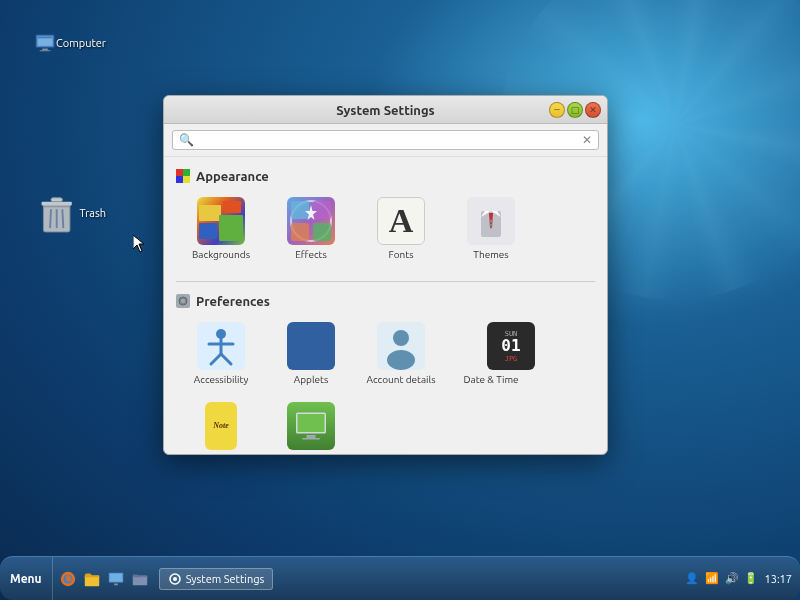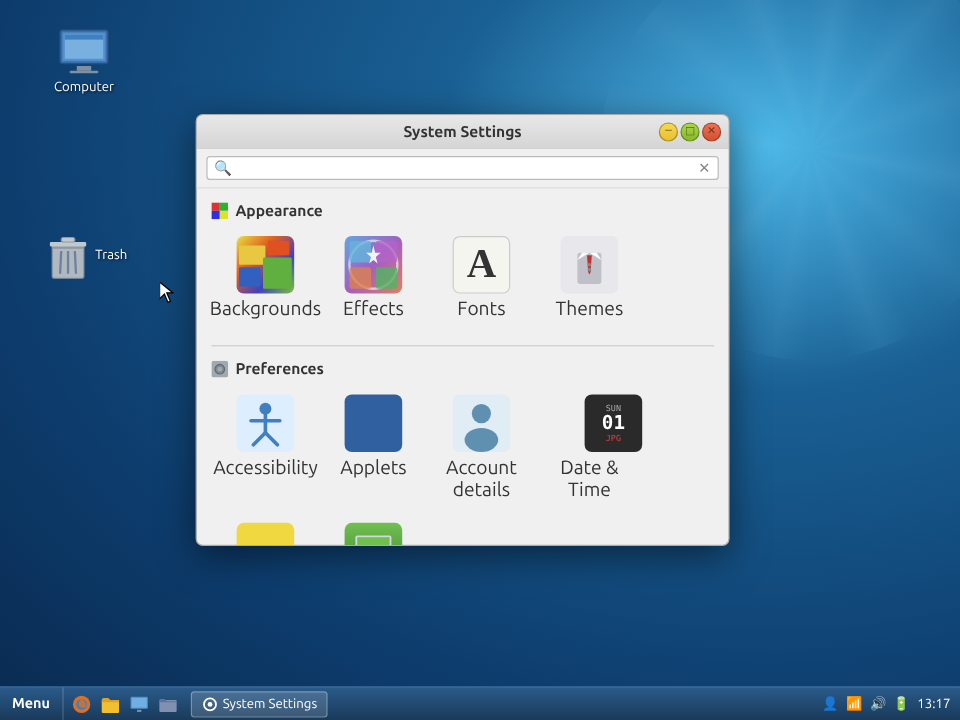"Computer" .desktop-icon { flex-direction: column -> row }
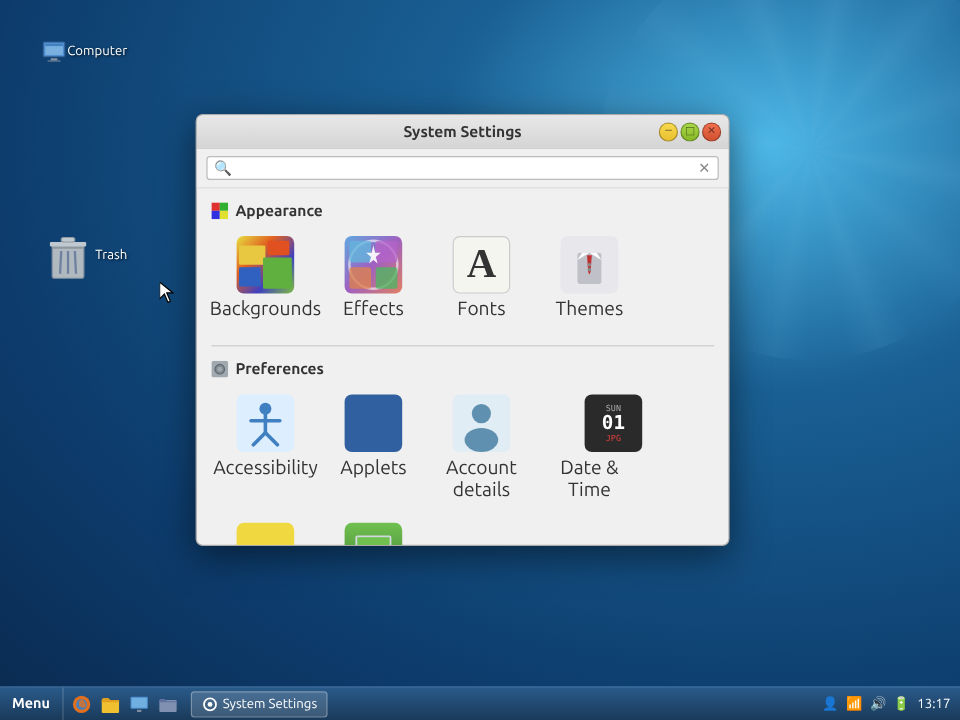"Backgrounds" .settings-icon-label { font-size: 16px -> 10px }
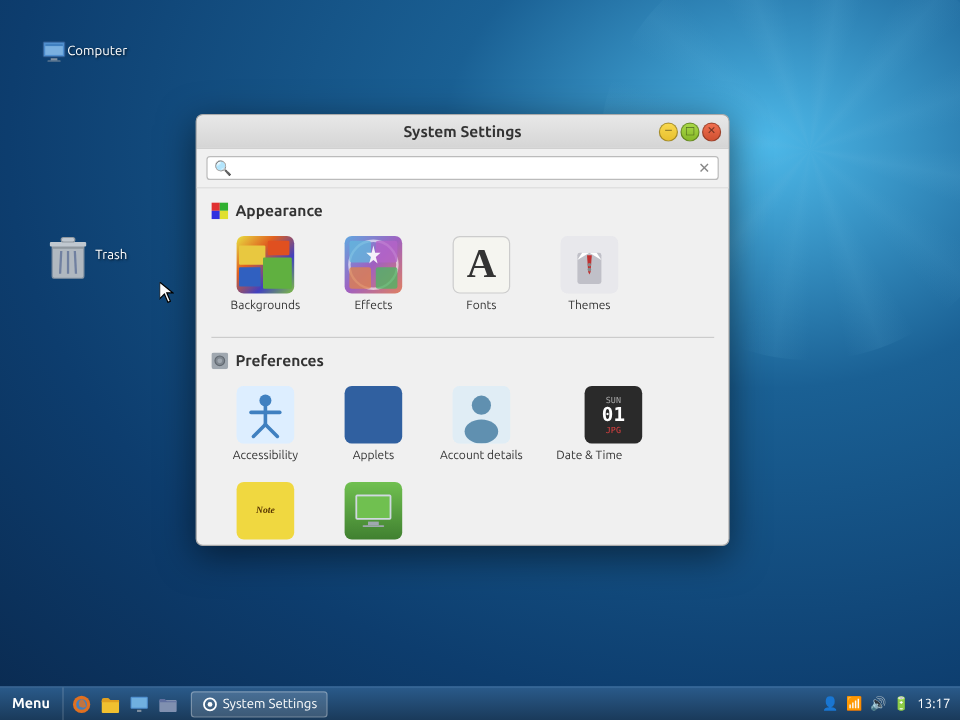"Note" div.settings-icon-img { width: 48px -> 32px }
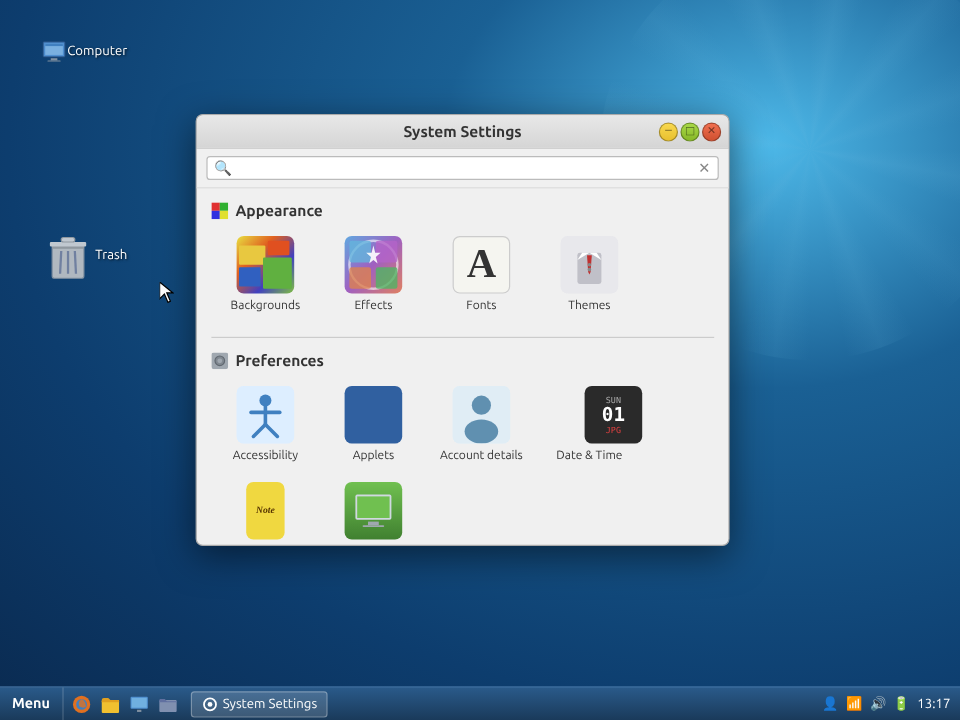"Menu" .taskbar { border-radius: none -> 13px; height: 28px -> 44px }
